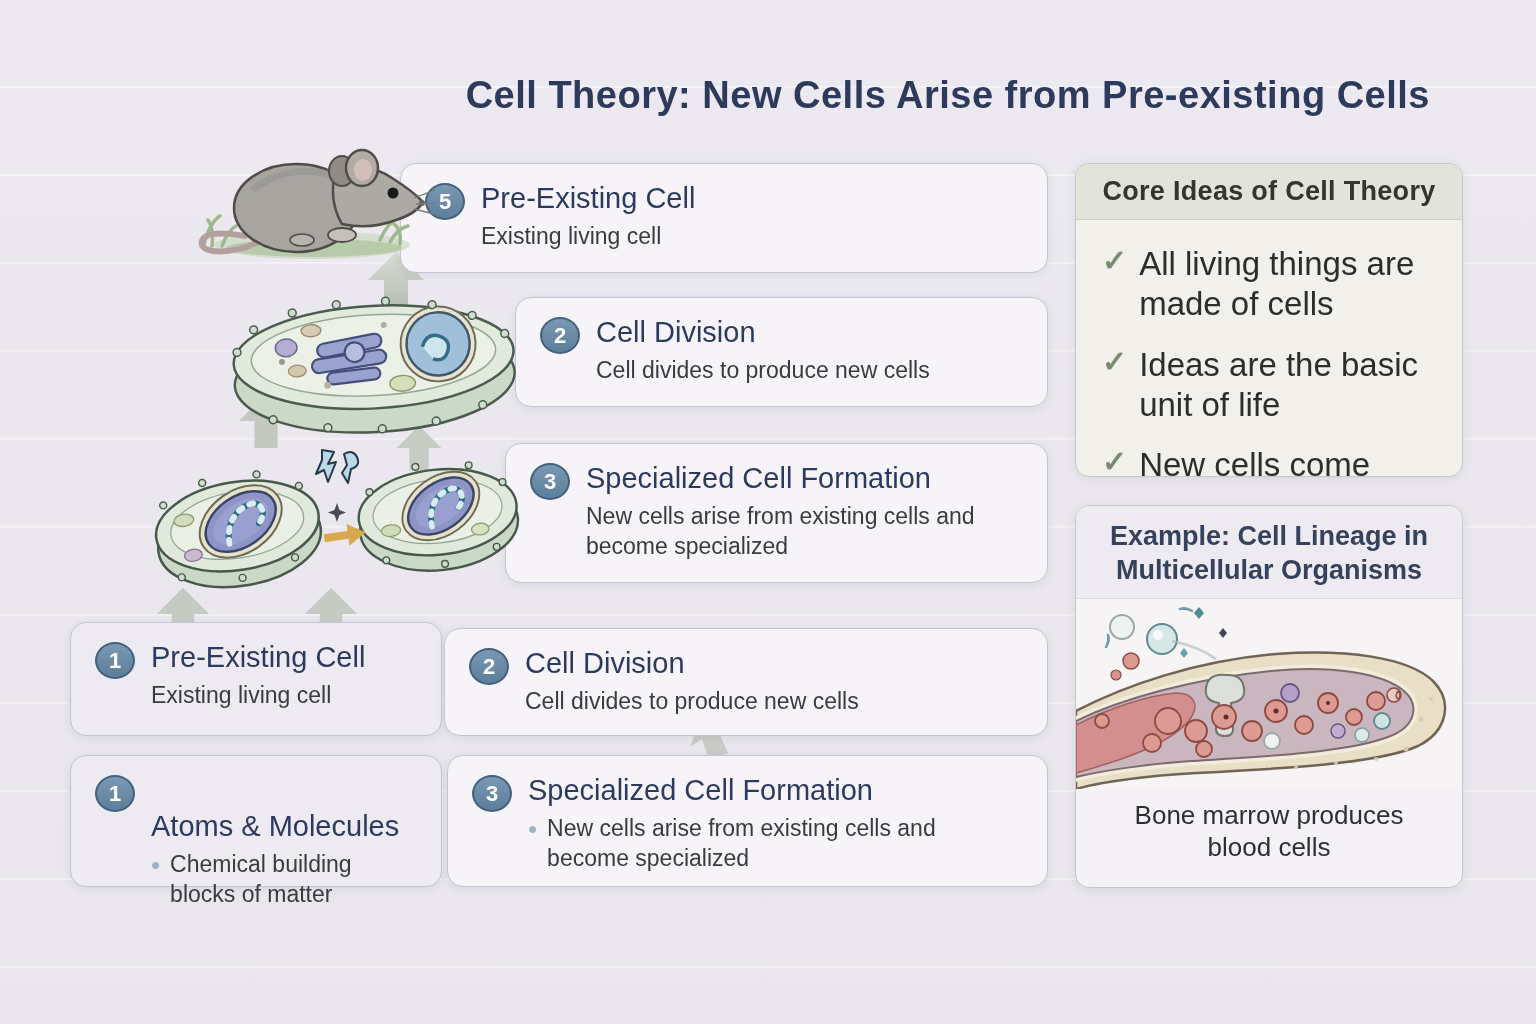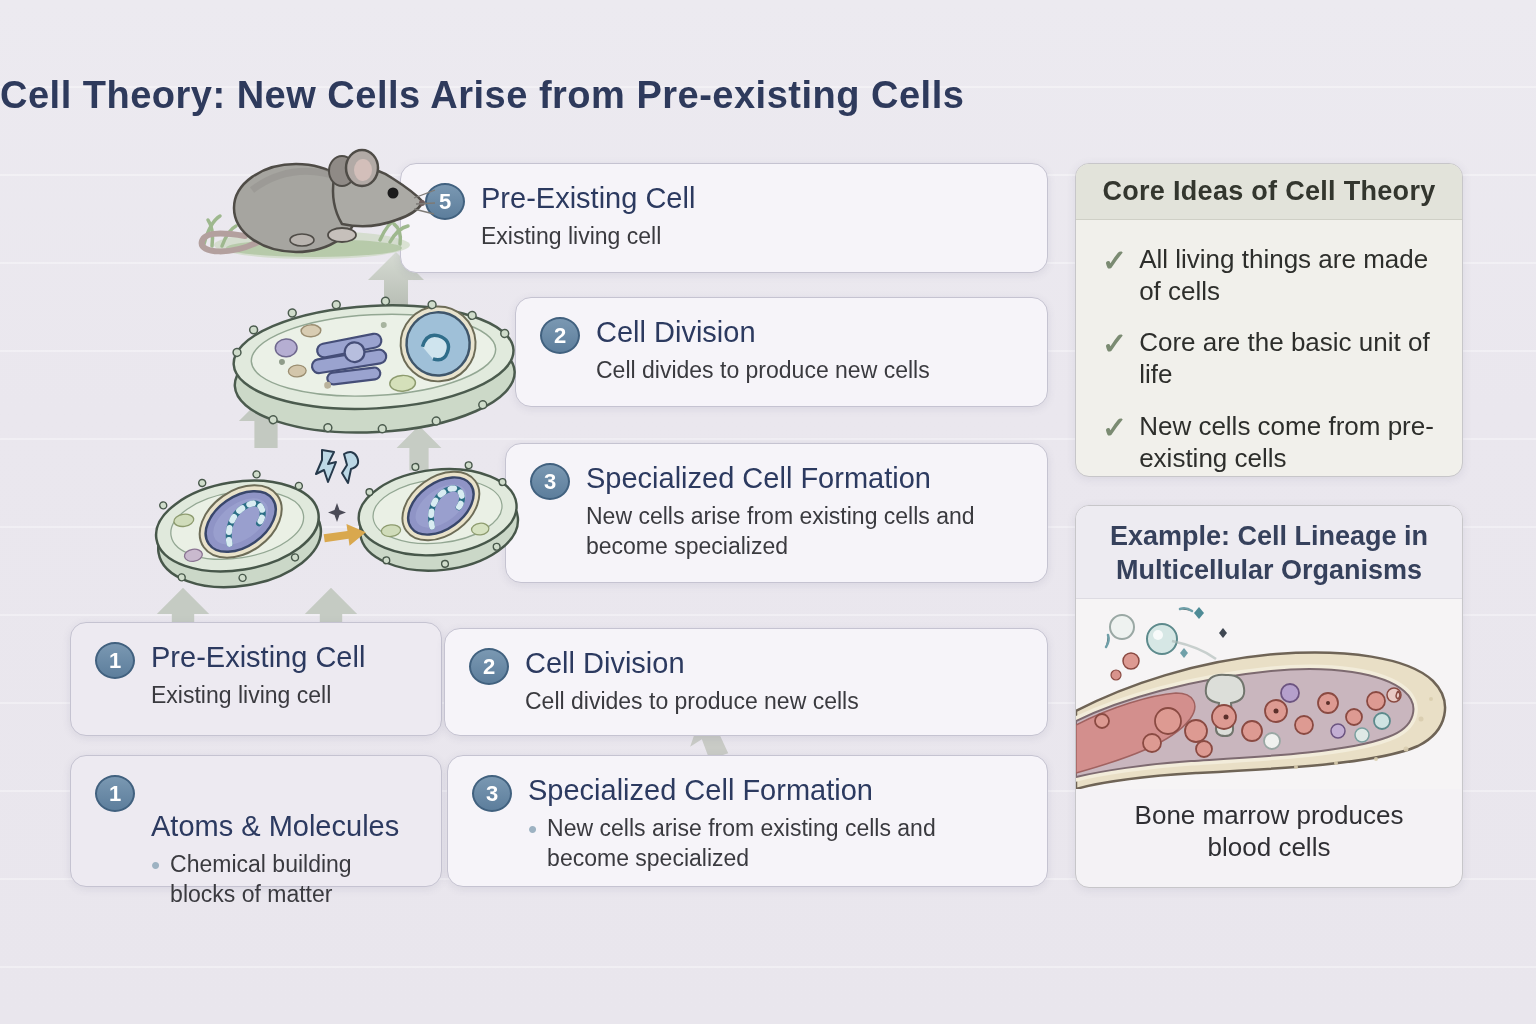"Cell Theory: New Cells Arise" h1.title { text-align: left -> right }
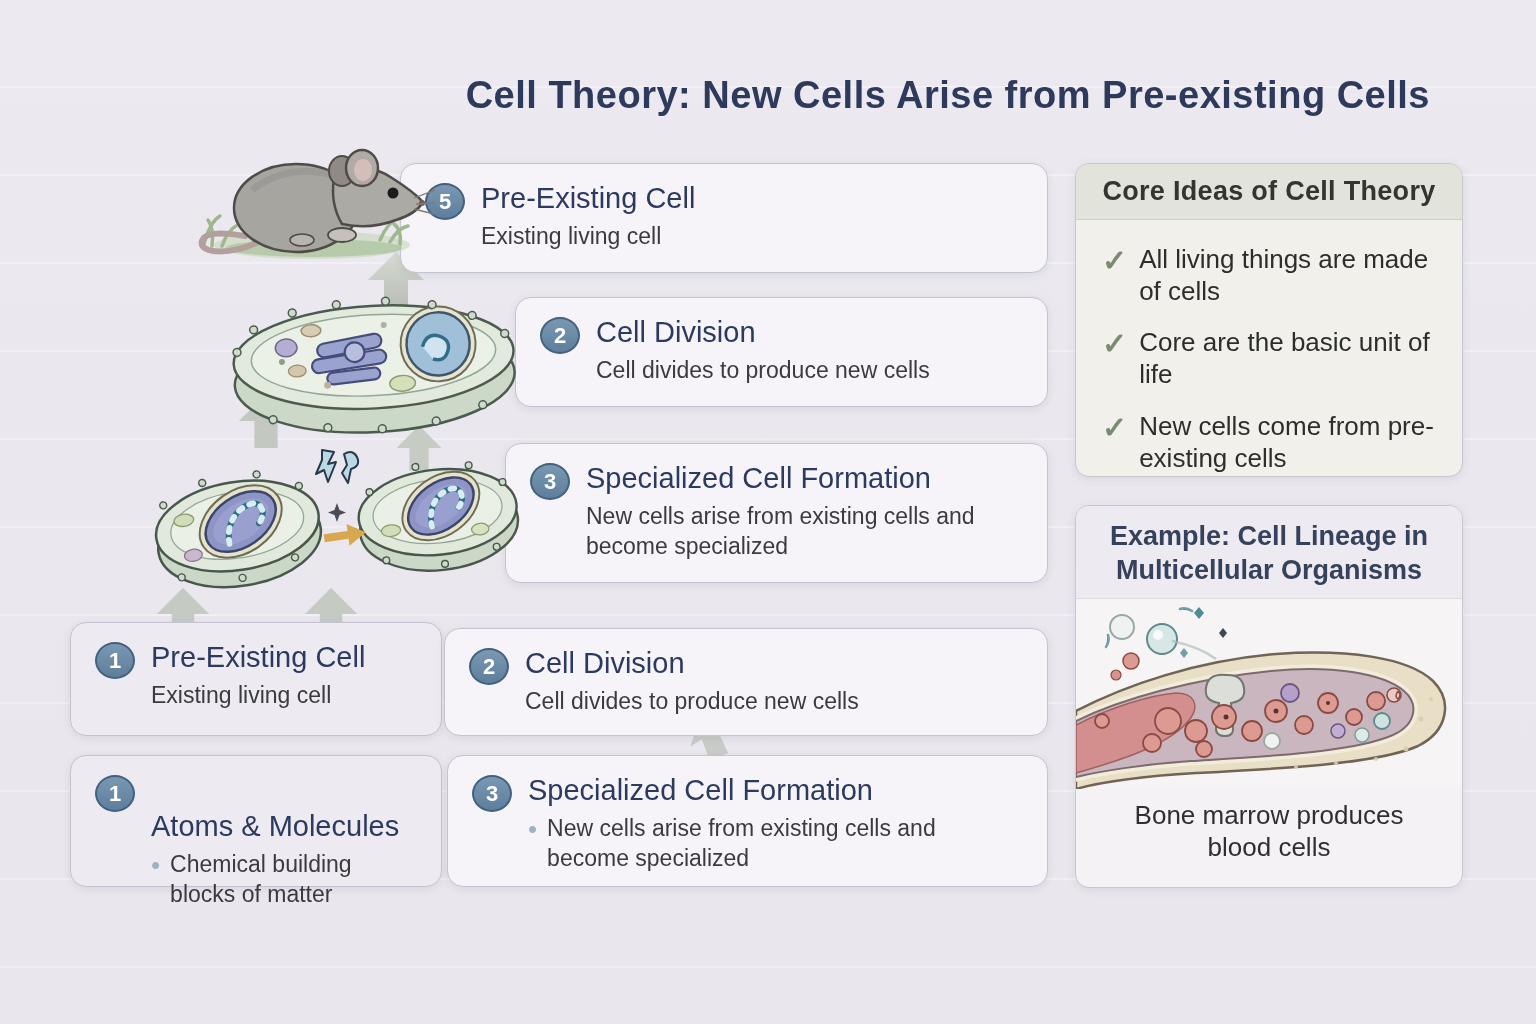"All living things are made" .core-text { font-size: 26px -> 33px }
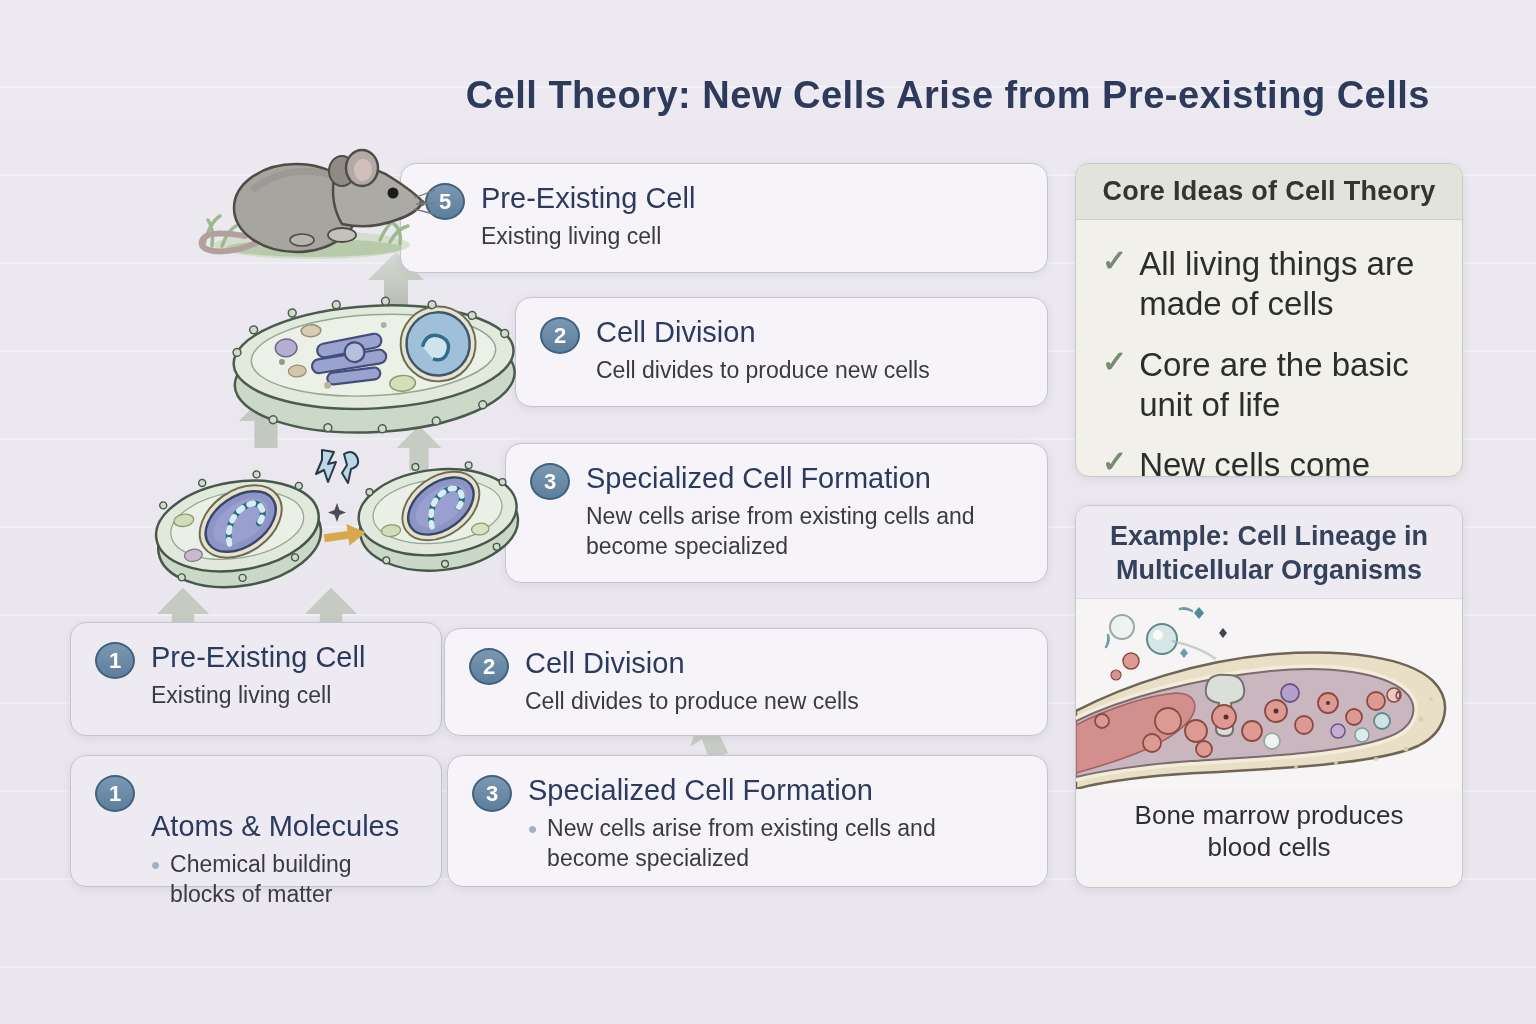"Core are the basic unit" span.core-text { text: Core -> Ideas }
